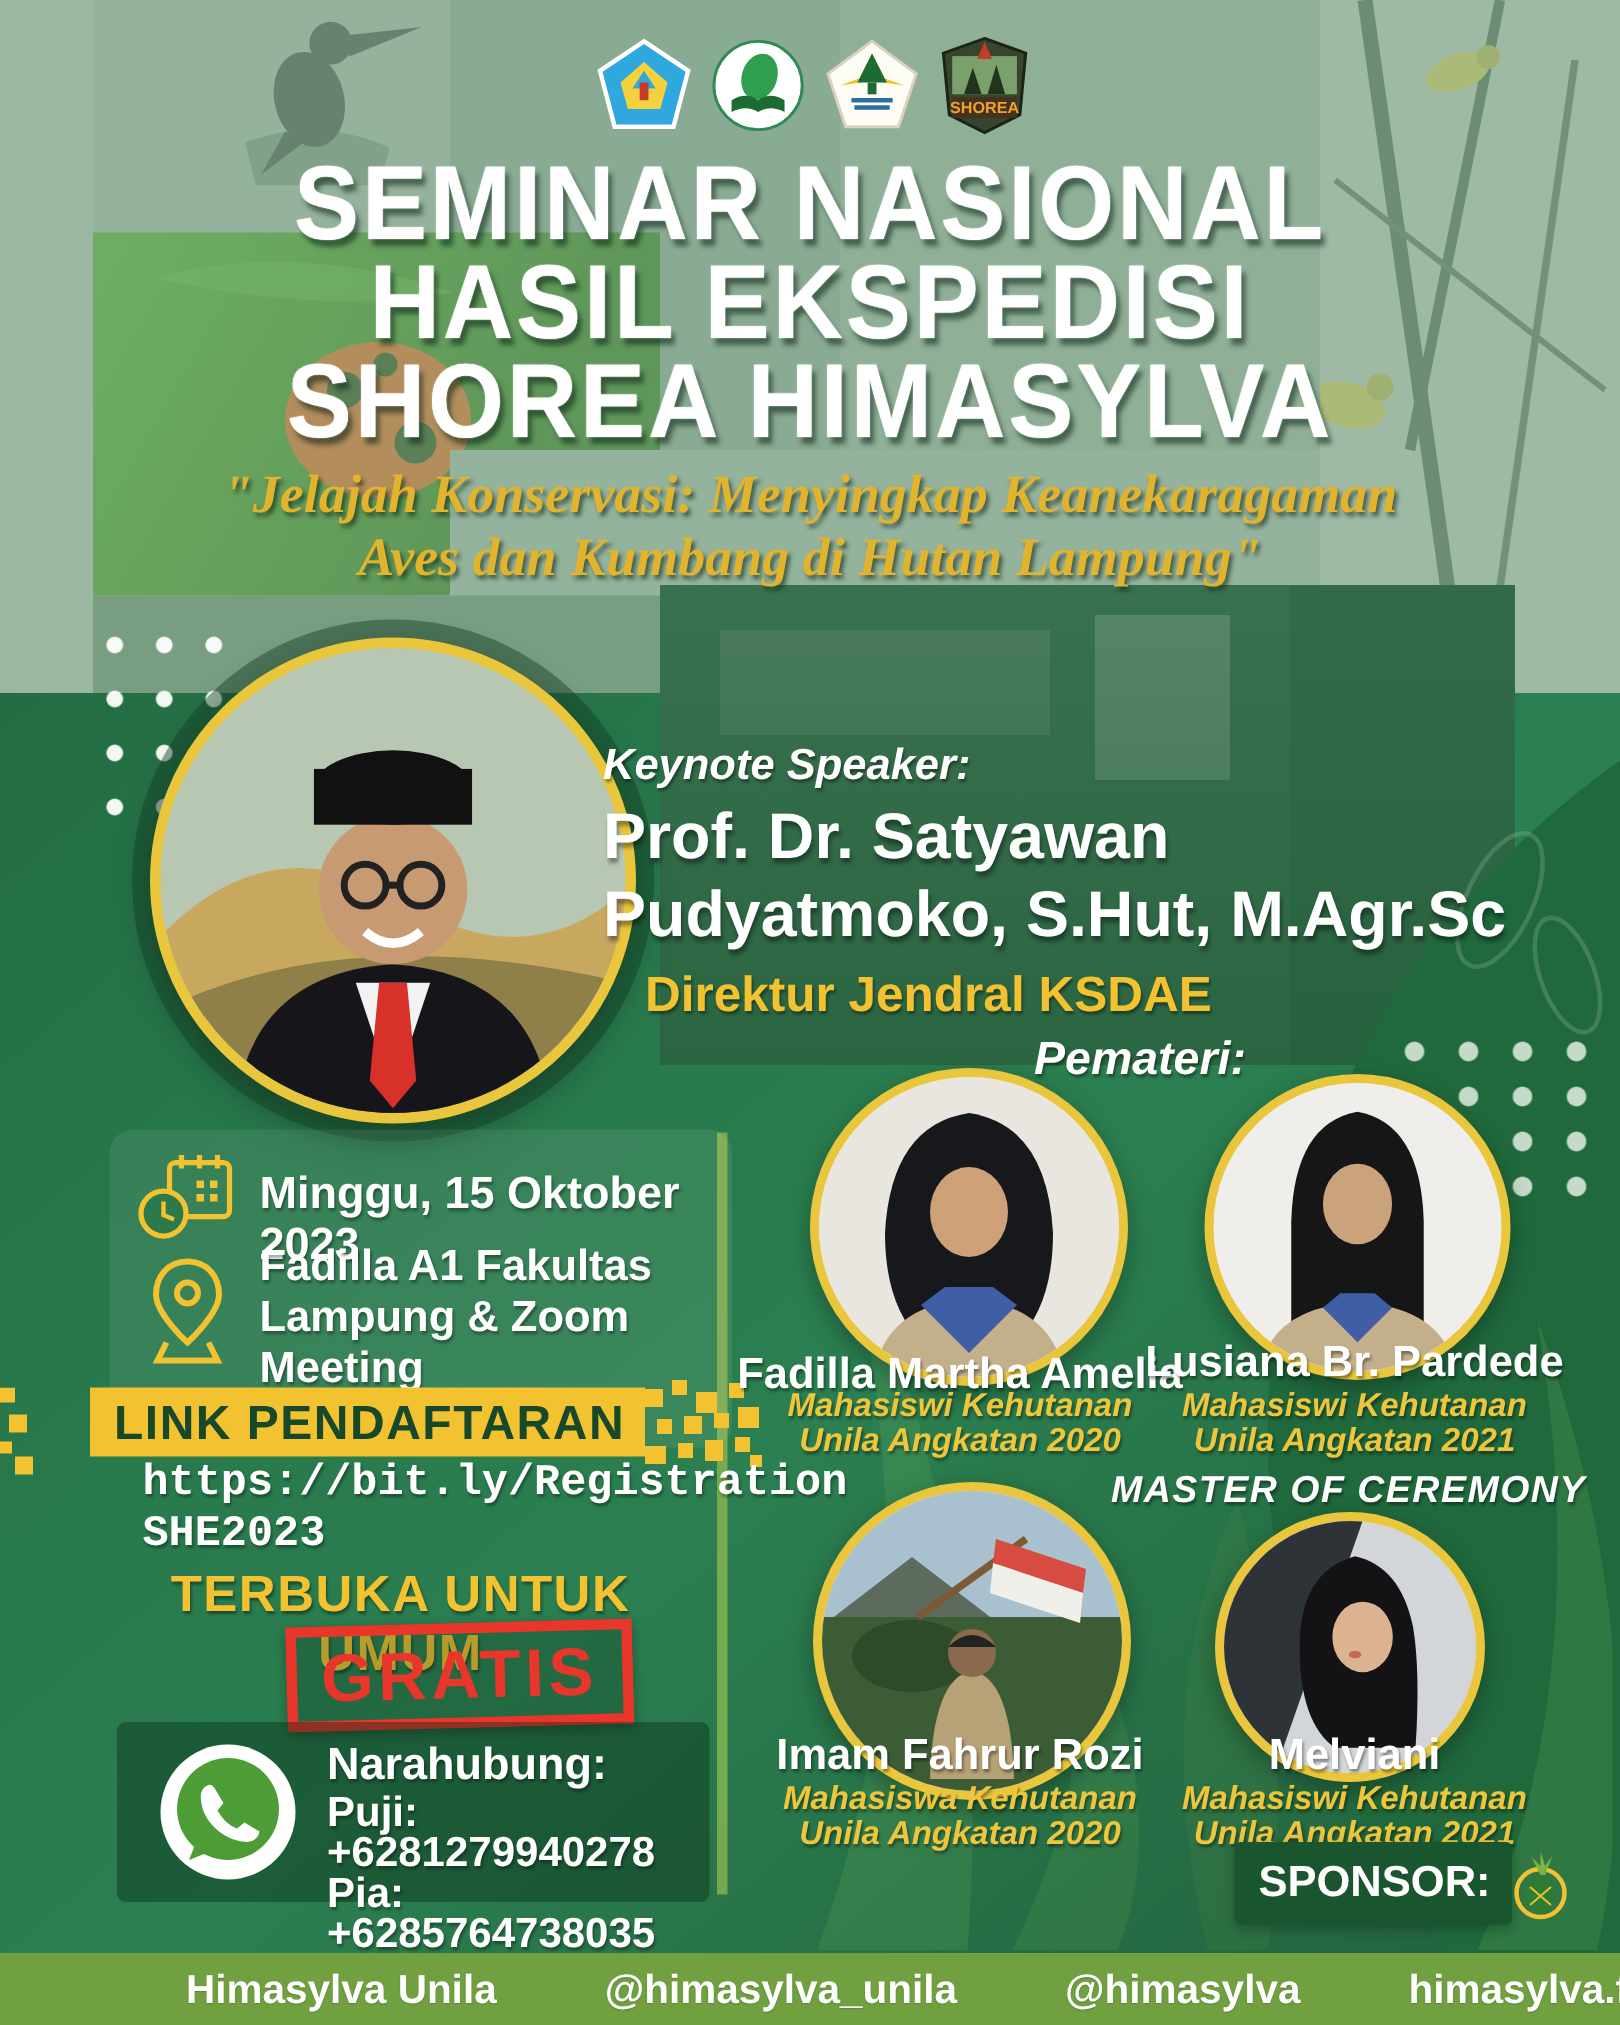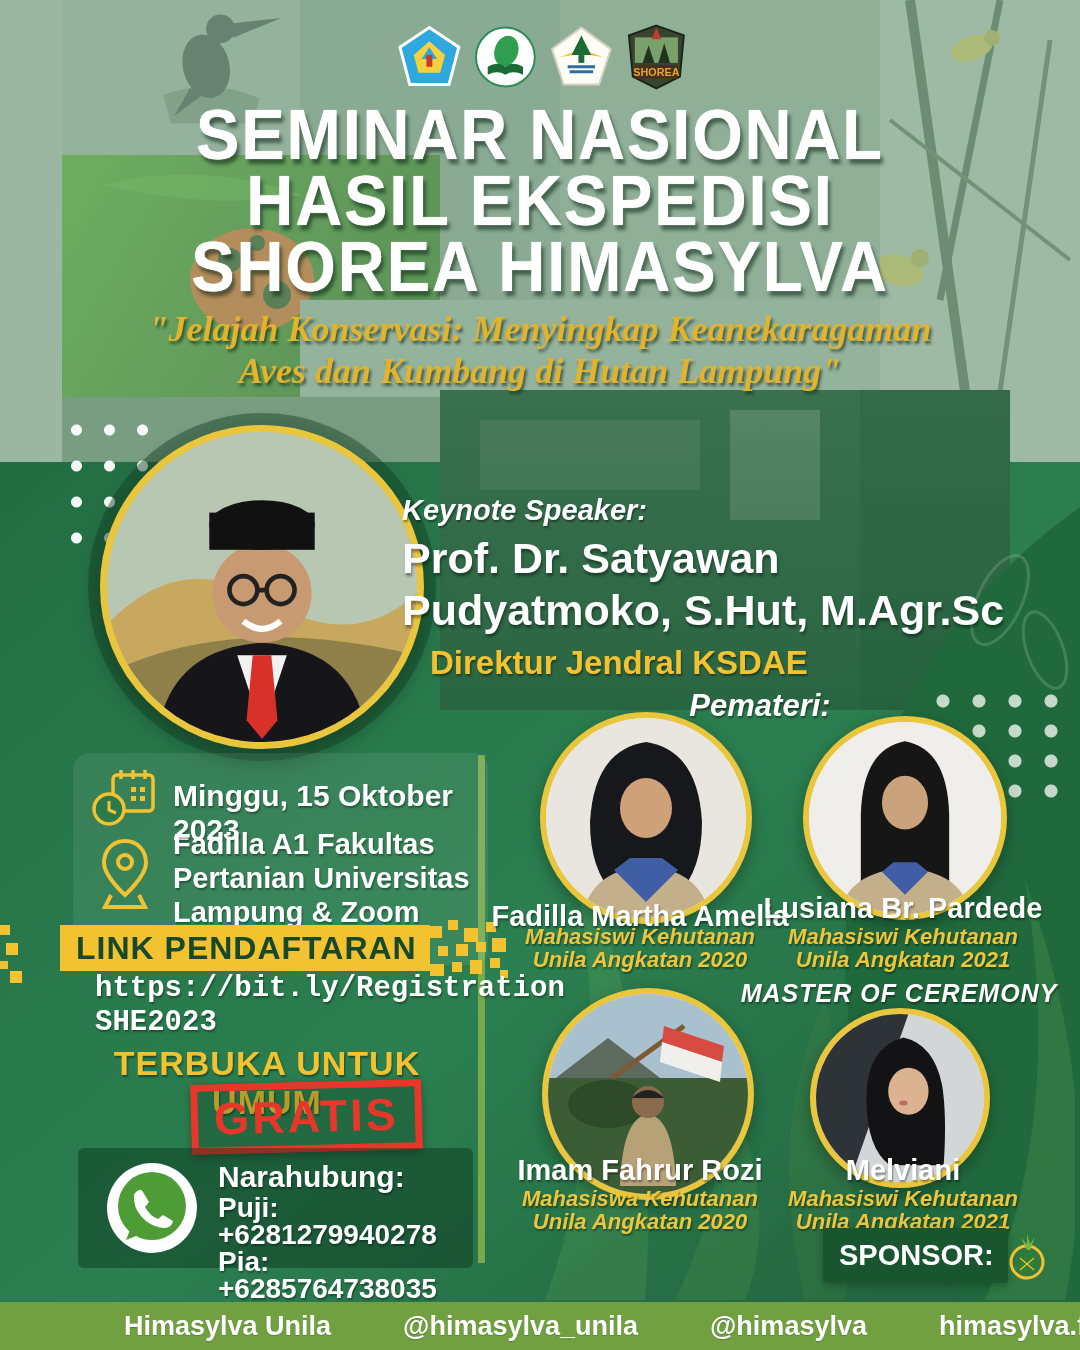"Pertanian Universitas" div { html: <div>Pertanian Universitas</div> -> none }
